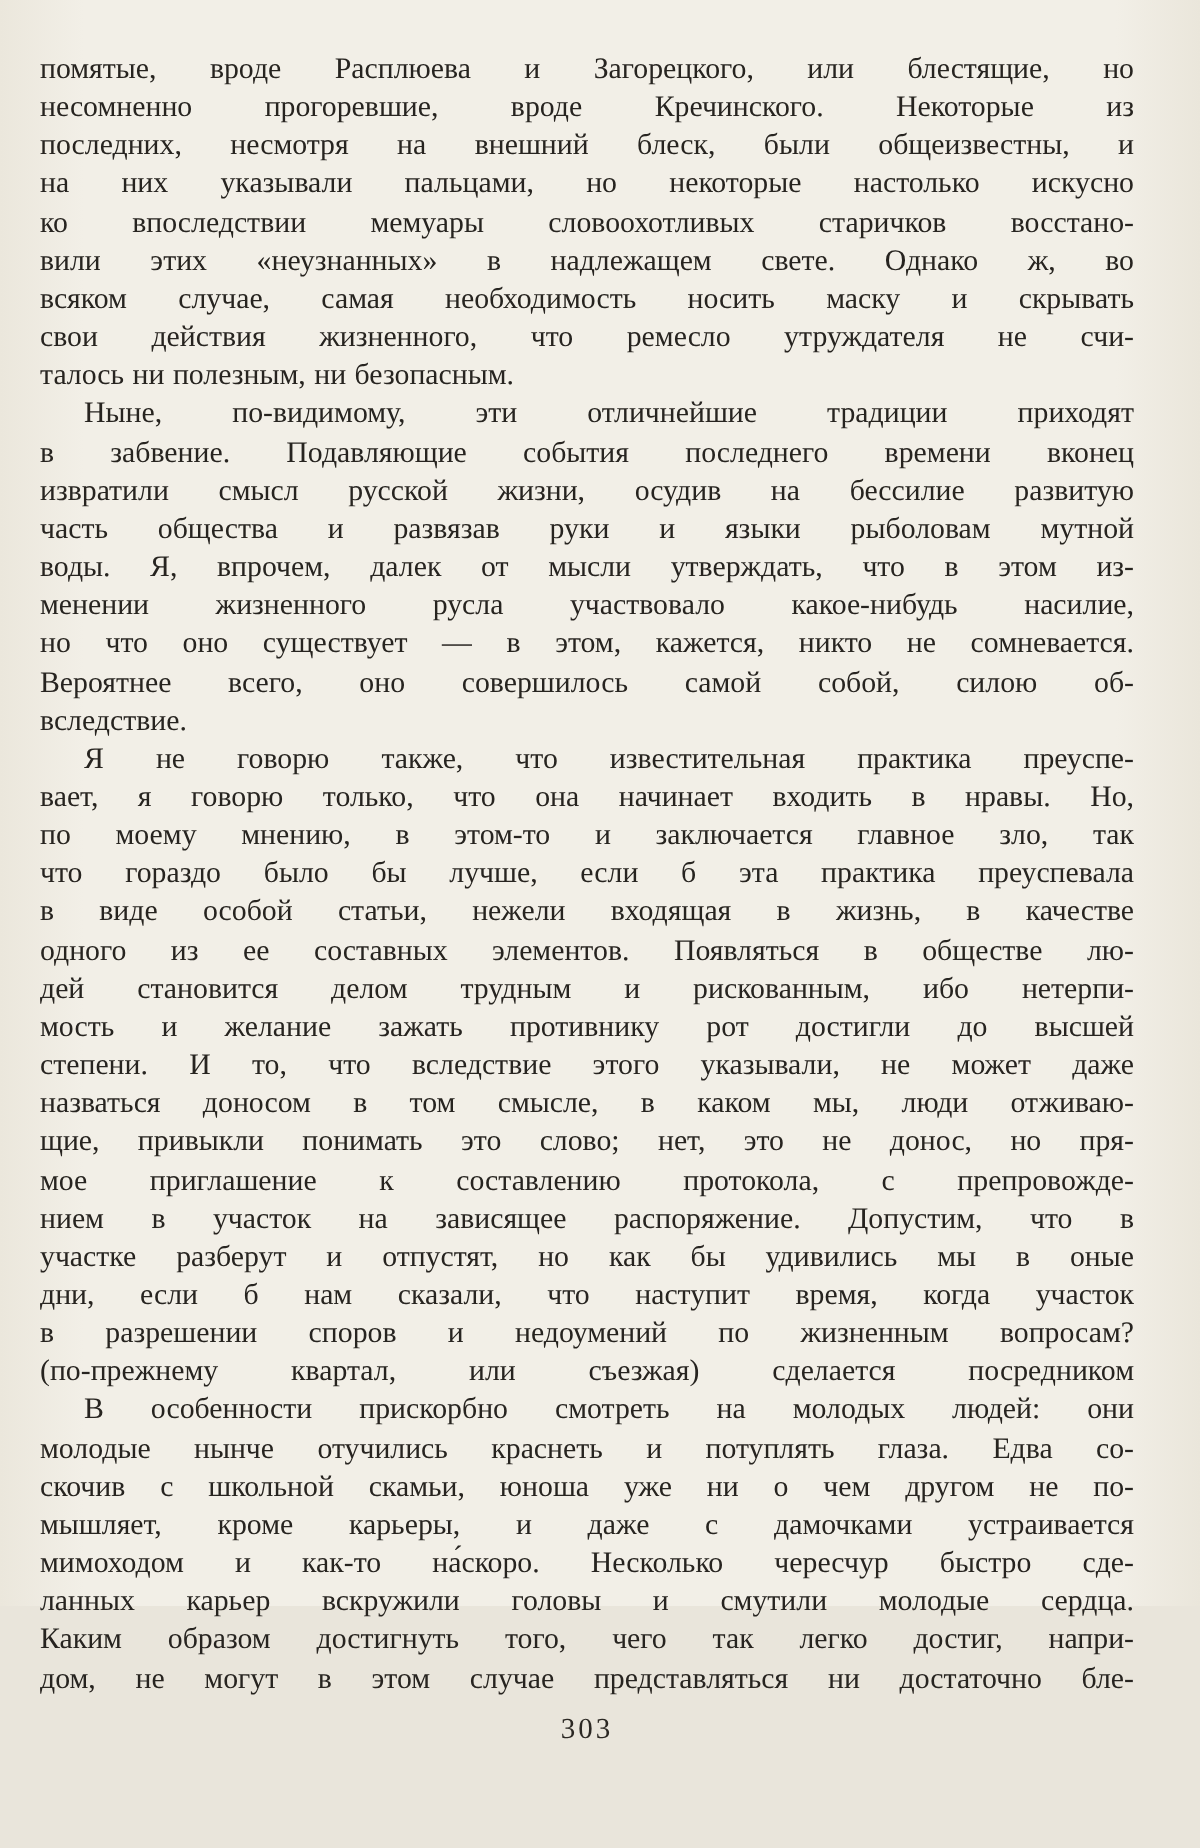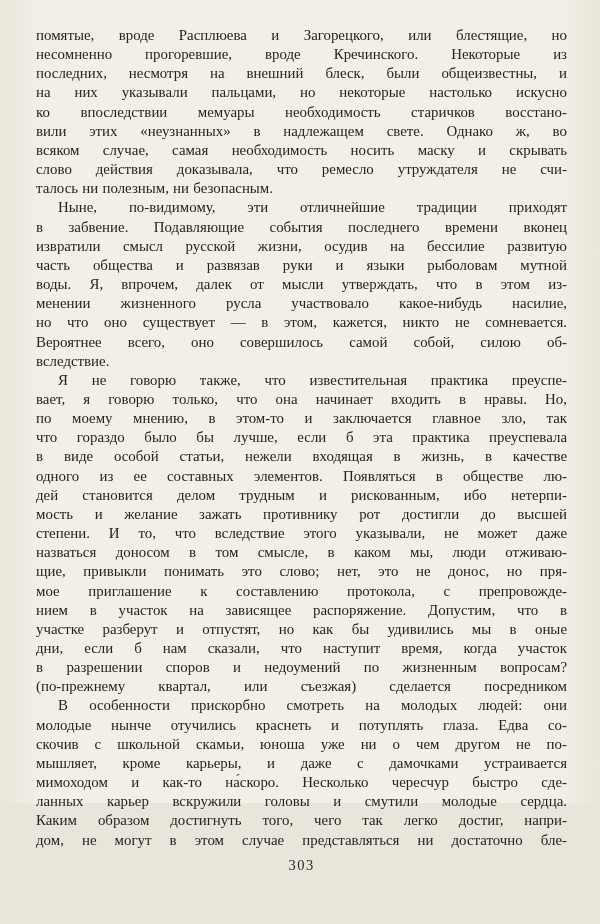"помятые, вроде Расплюева и Загорецкого," .page { padding: 26px 33px 0 36px -> 26px 33px 0 20px }
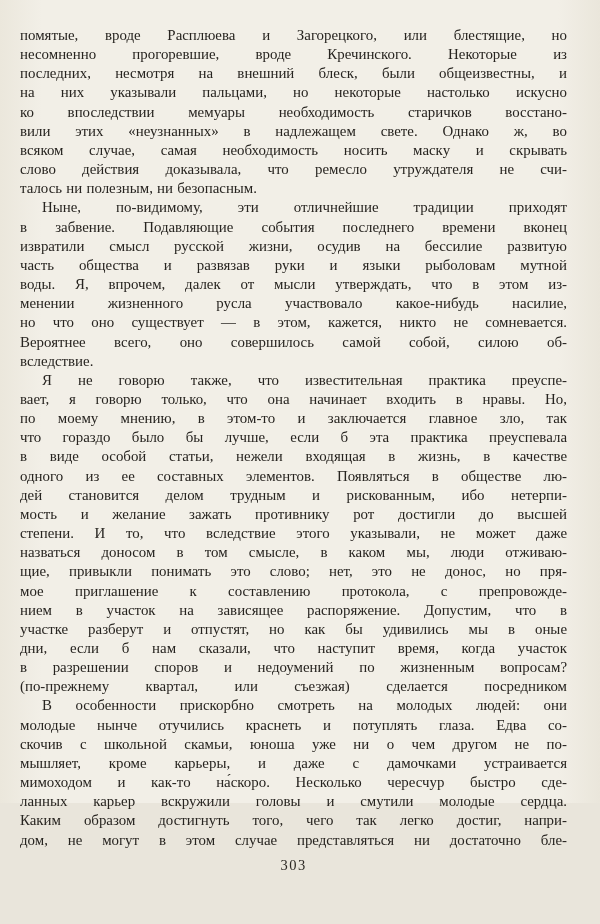"ко впоследствии мемуары необходимость" div.line { text: необходимость -> словоохотливых }
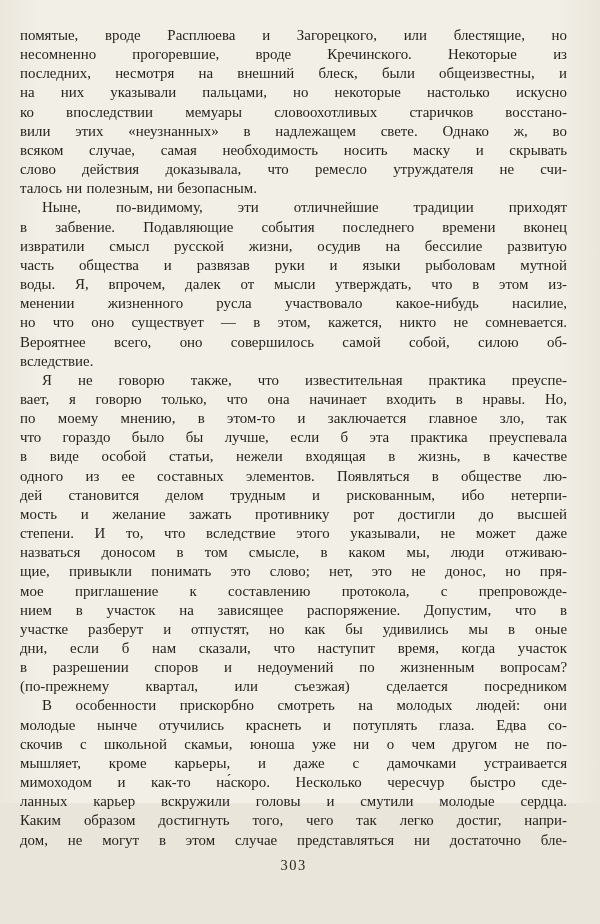"слово действия доказывала, что ремесло" div.line { text: слово действия доказывала -> свои действия жизненного }
